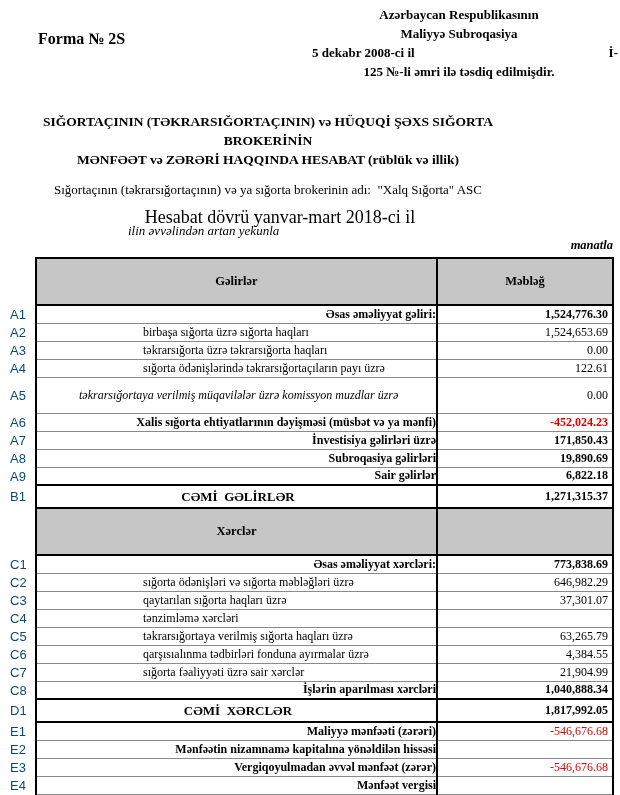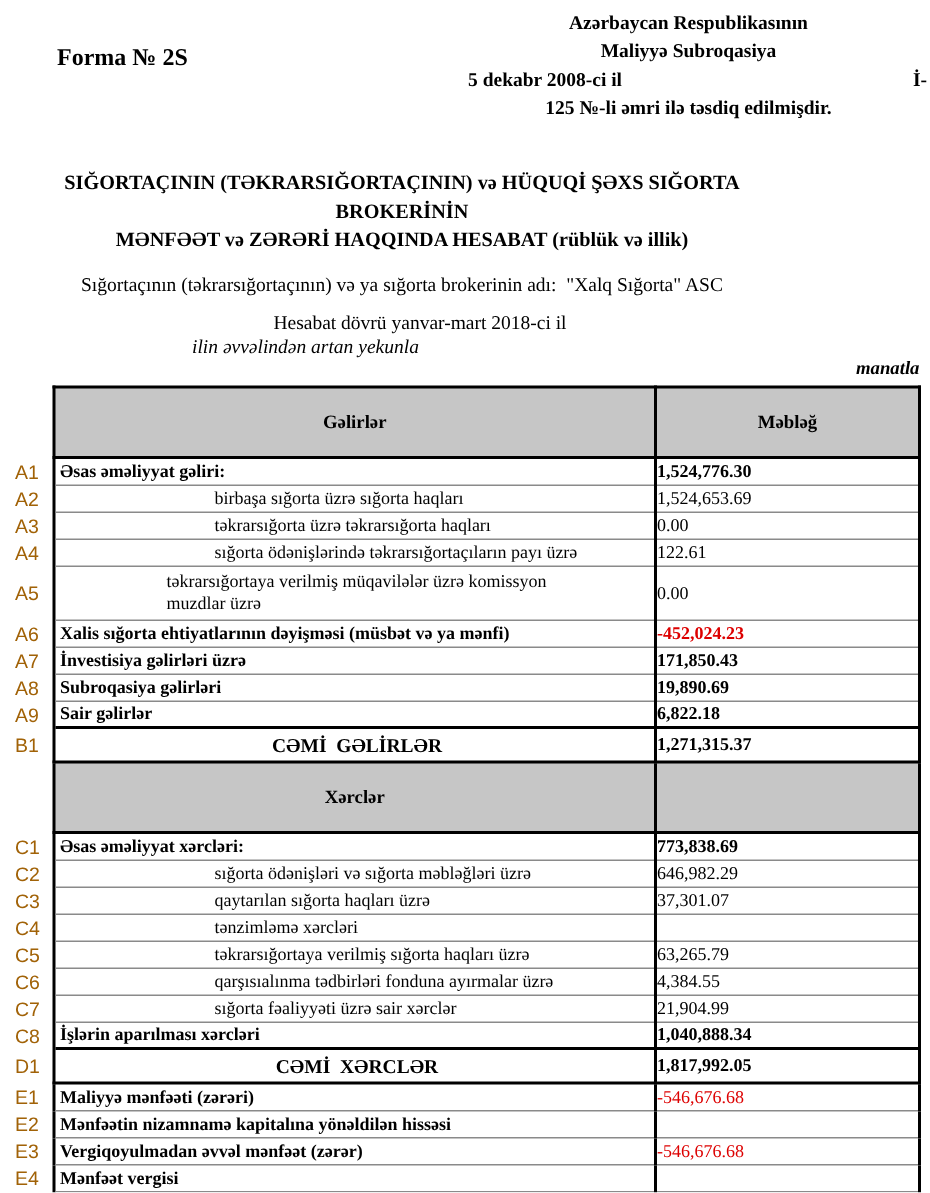"Hesabat dövrü yanvar-mart 2018-ci il" .period { font-size: 13px -> 18px }
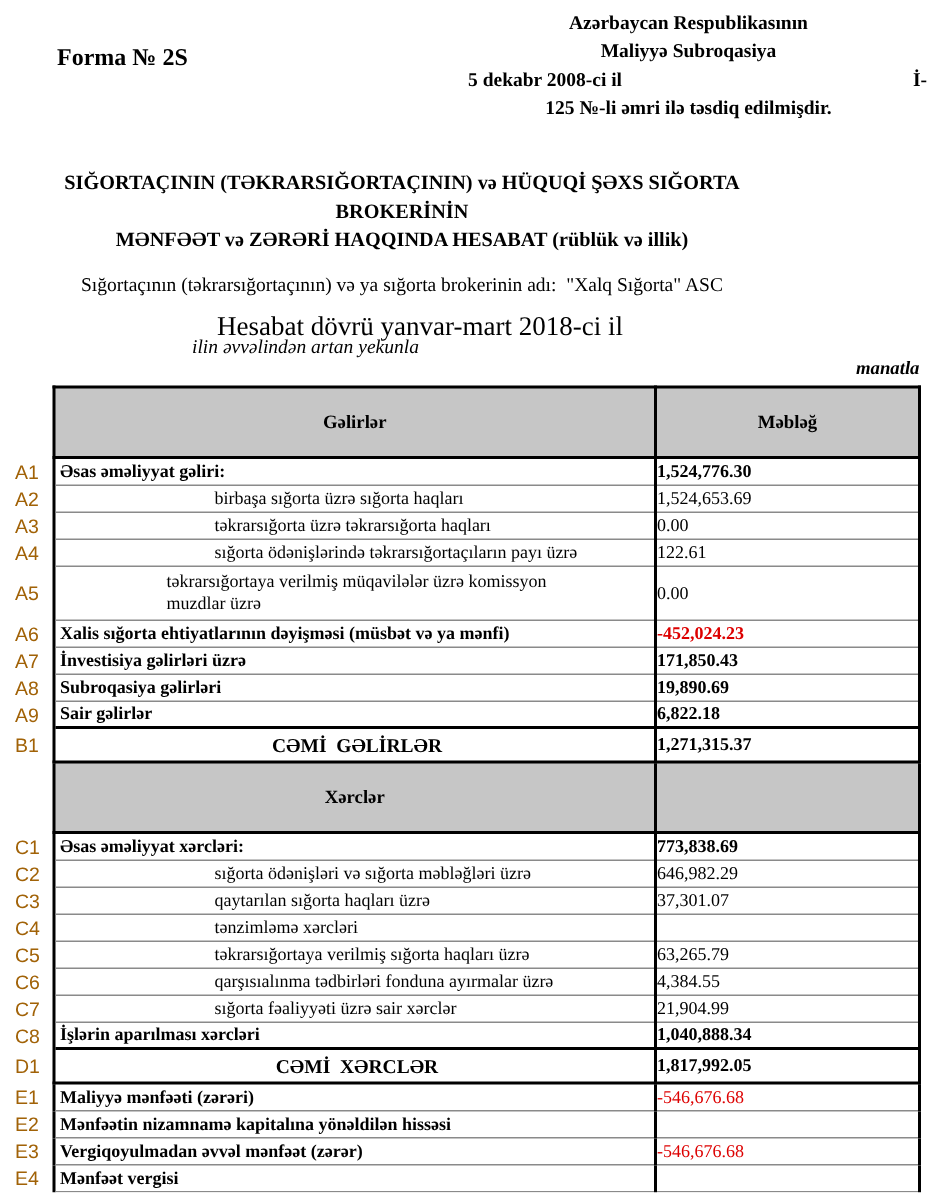"A1" td.lbl { color: #a16207 -> #0c4a6e }
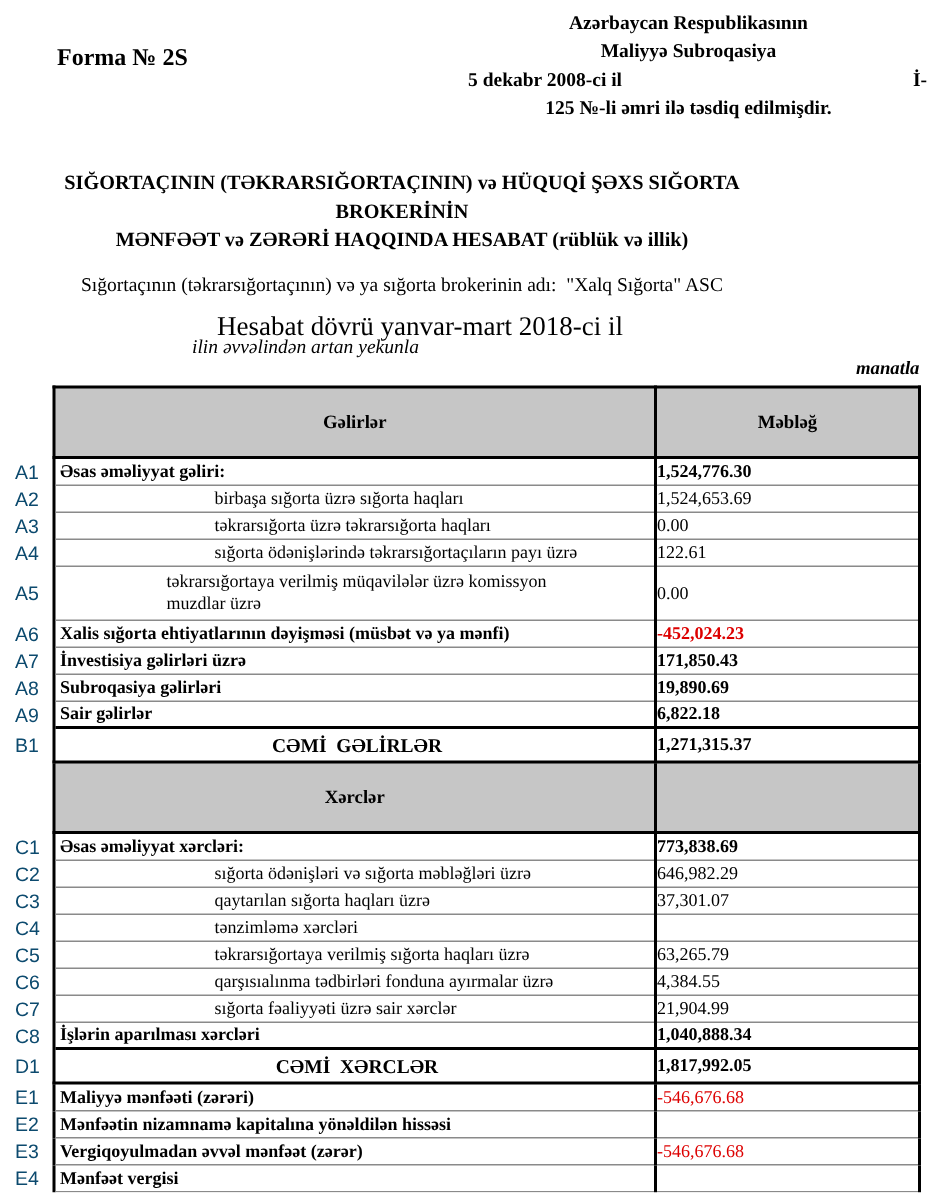"Əsas əməliyyat gəliri:" tr.k-main td.desc { text-align: none -> right }
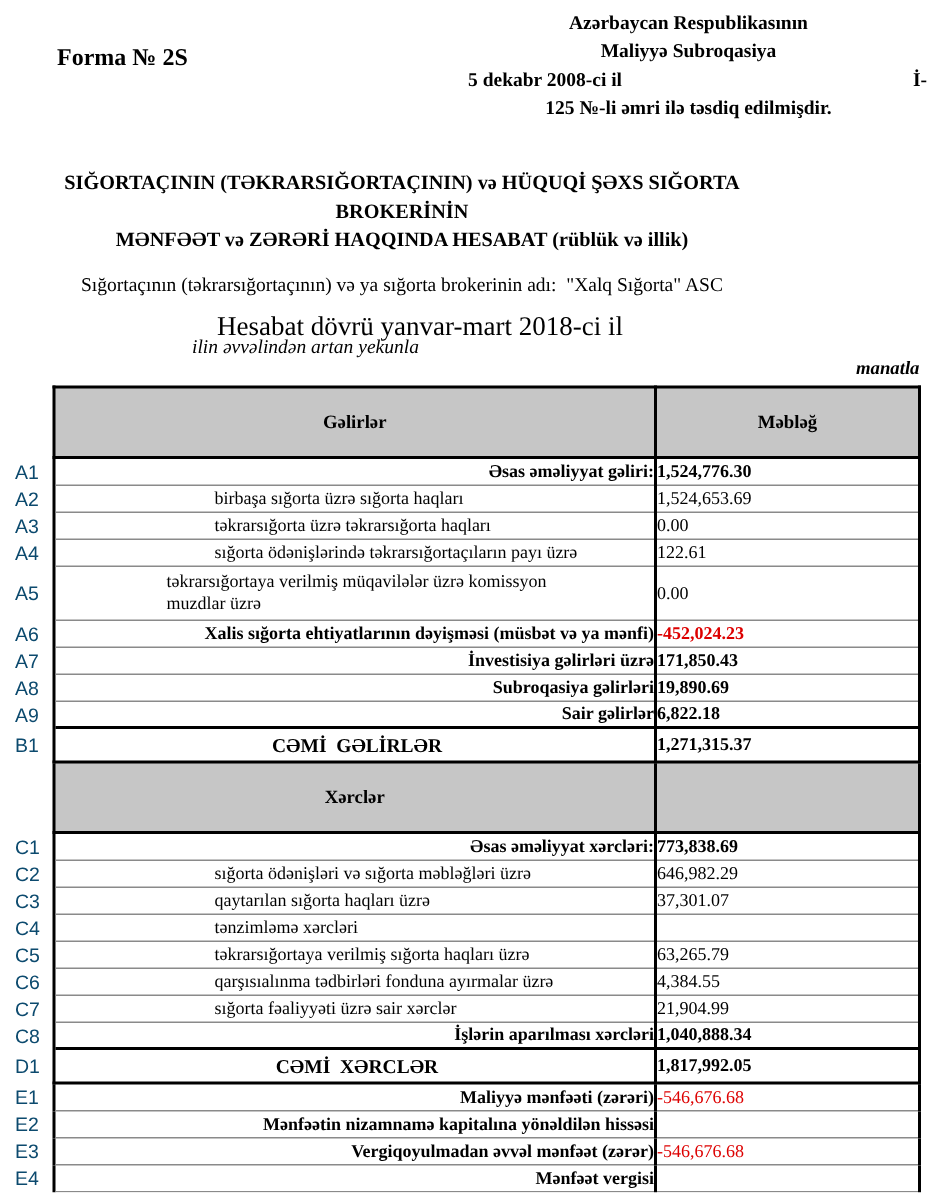"1,524,776.30" td.val { padding-right: 16px -> 4px; text-align: none -> right }
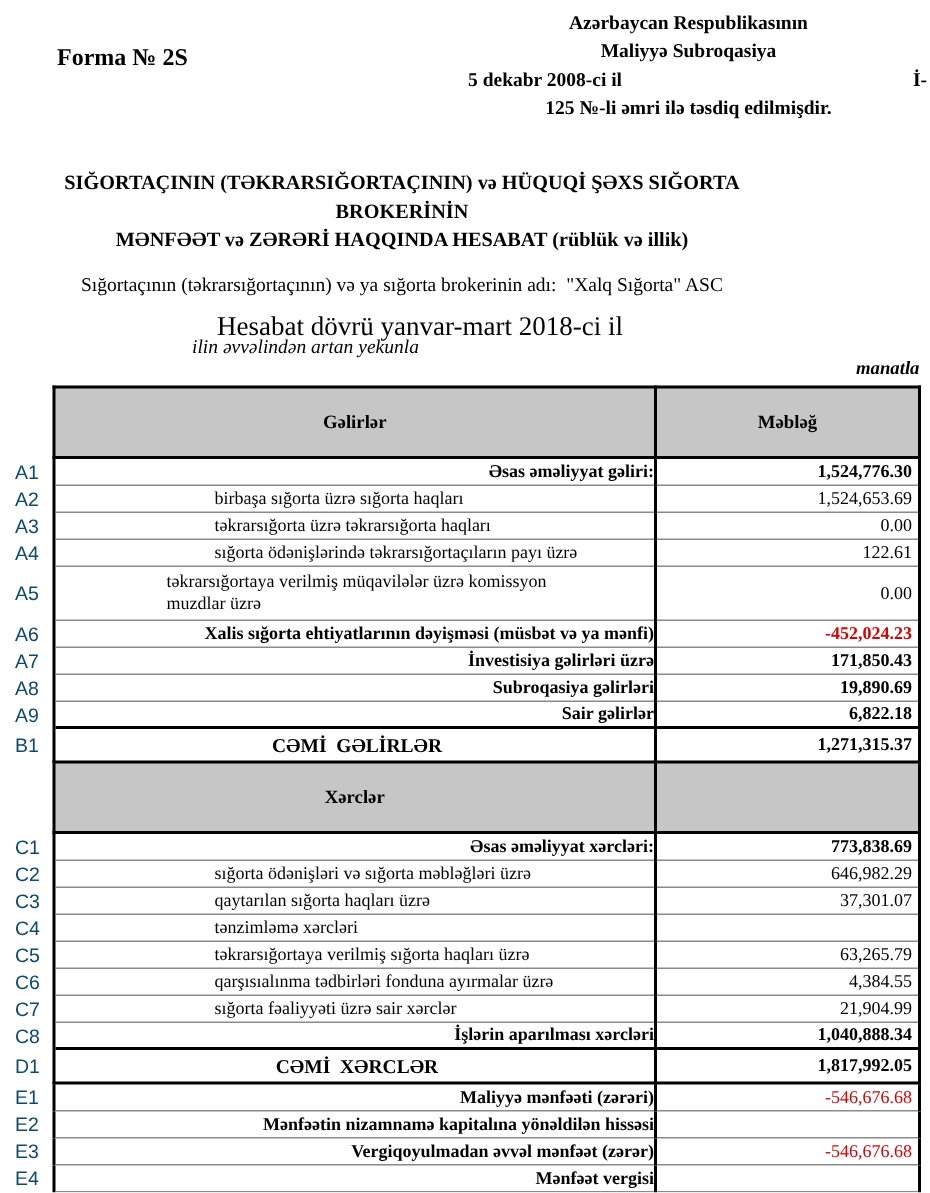"təkrarsığortaya verilmiş müqavilələr" tr[data-code="A5"] td.desc { font-style: none -> italic; padding-left: 74px -> 42px }
